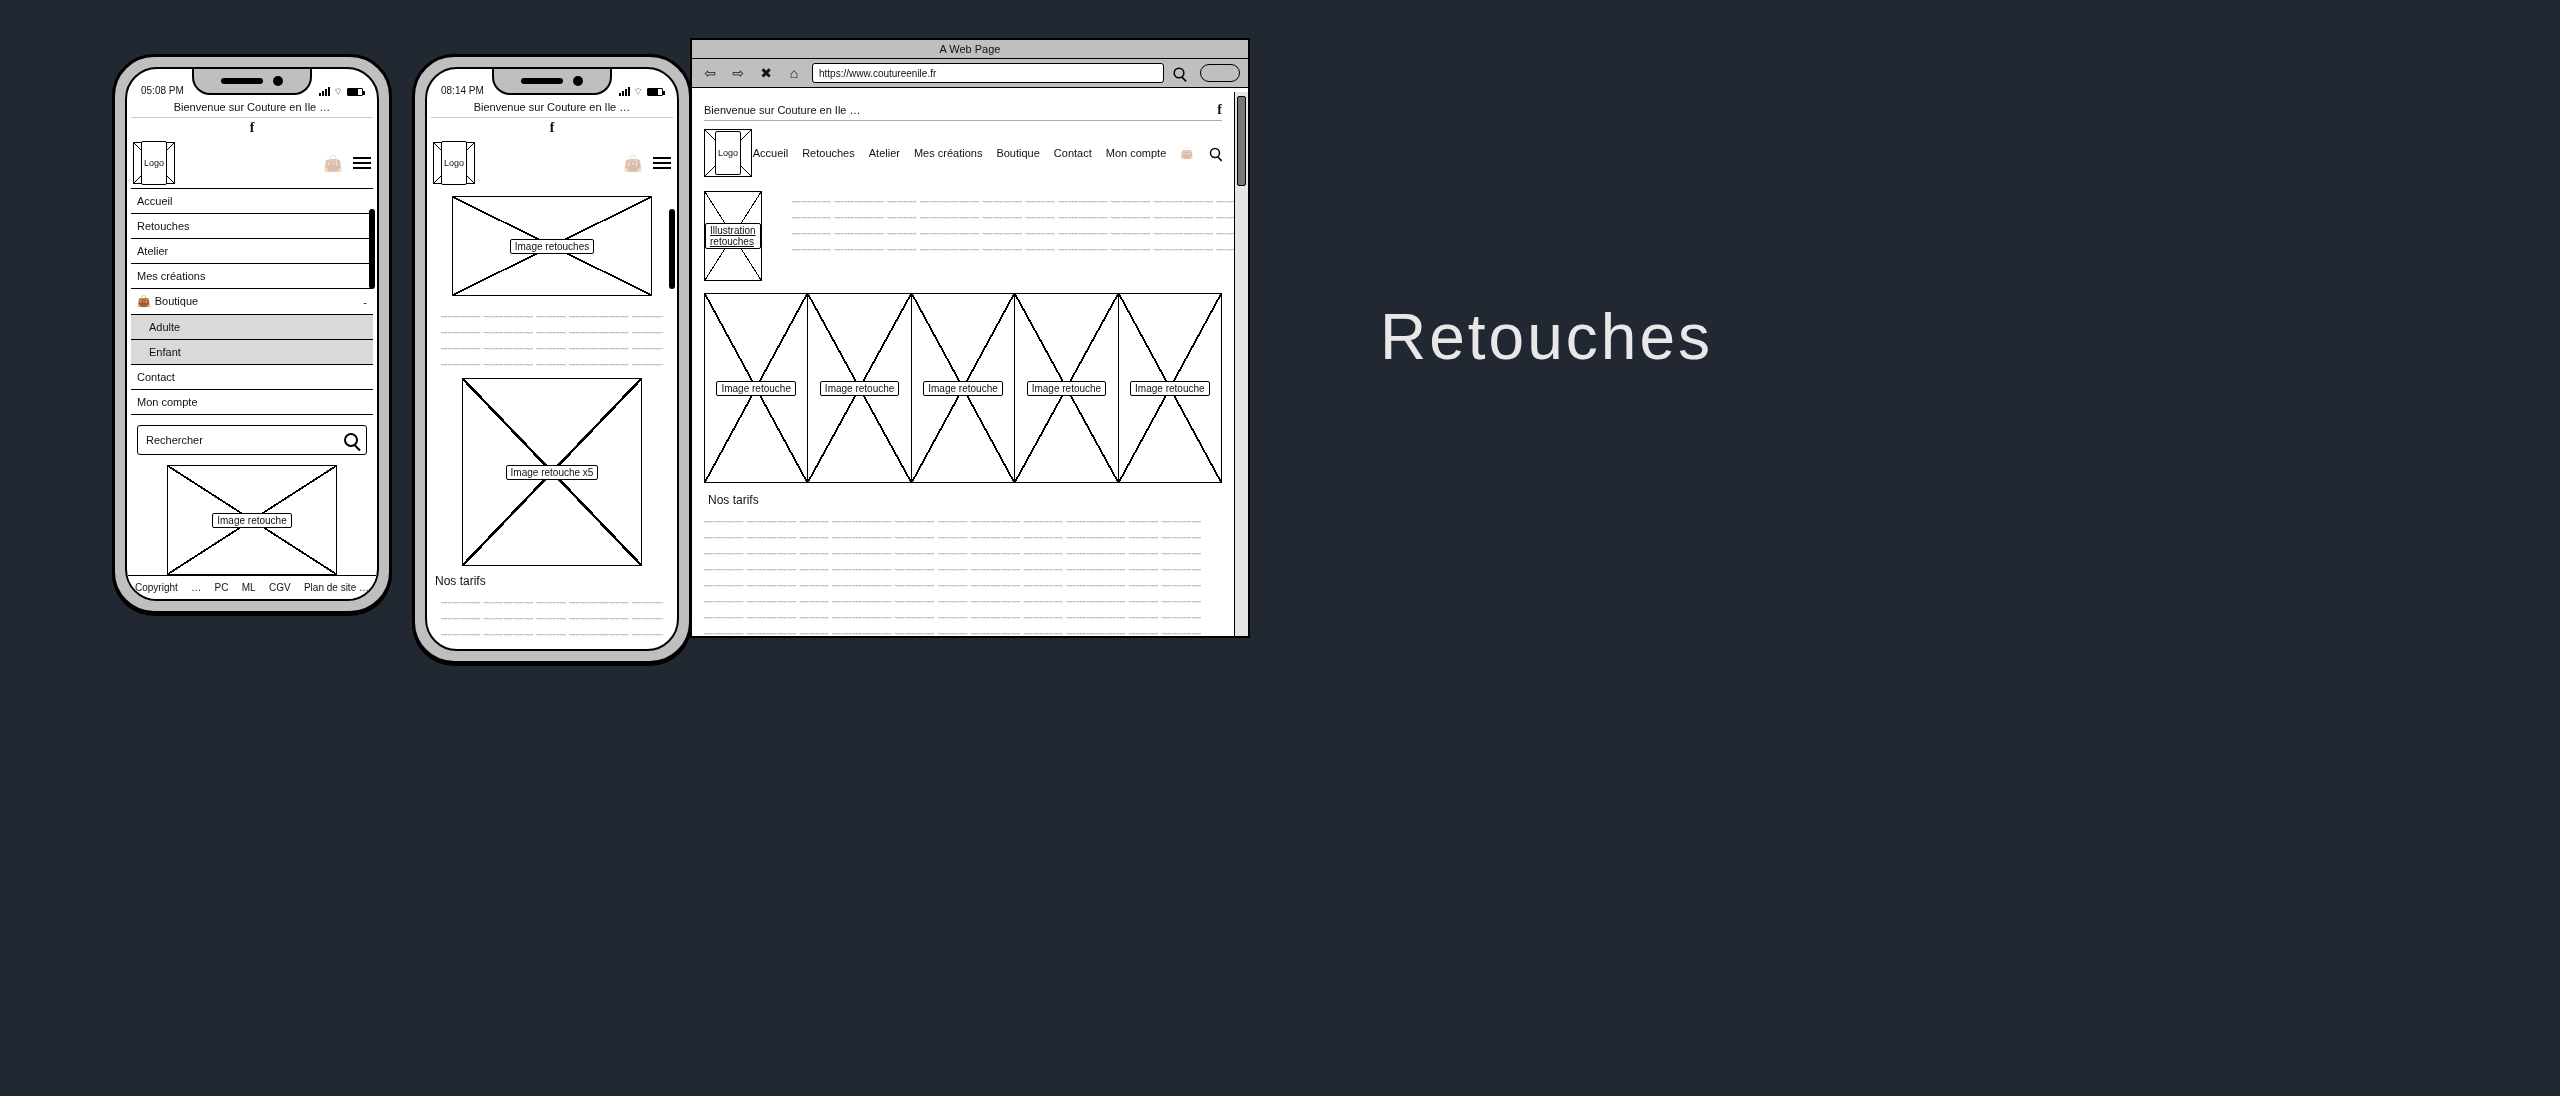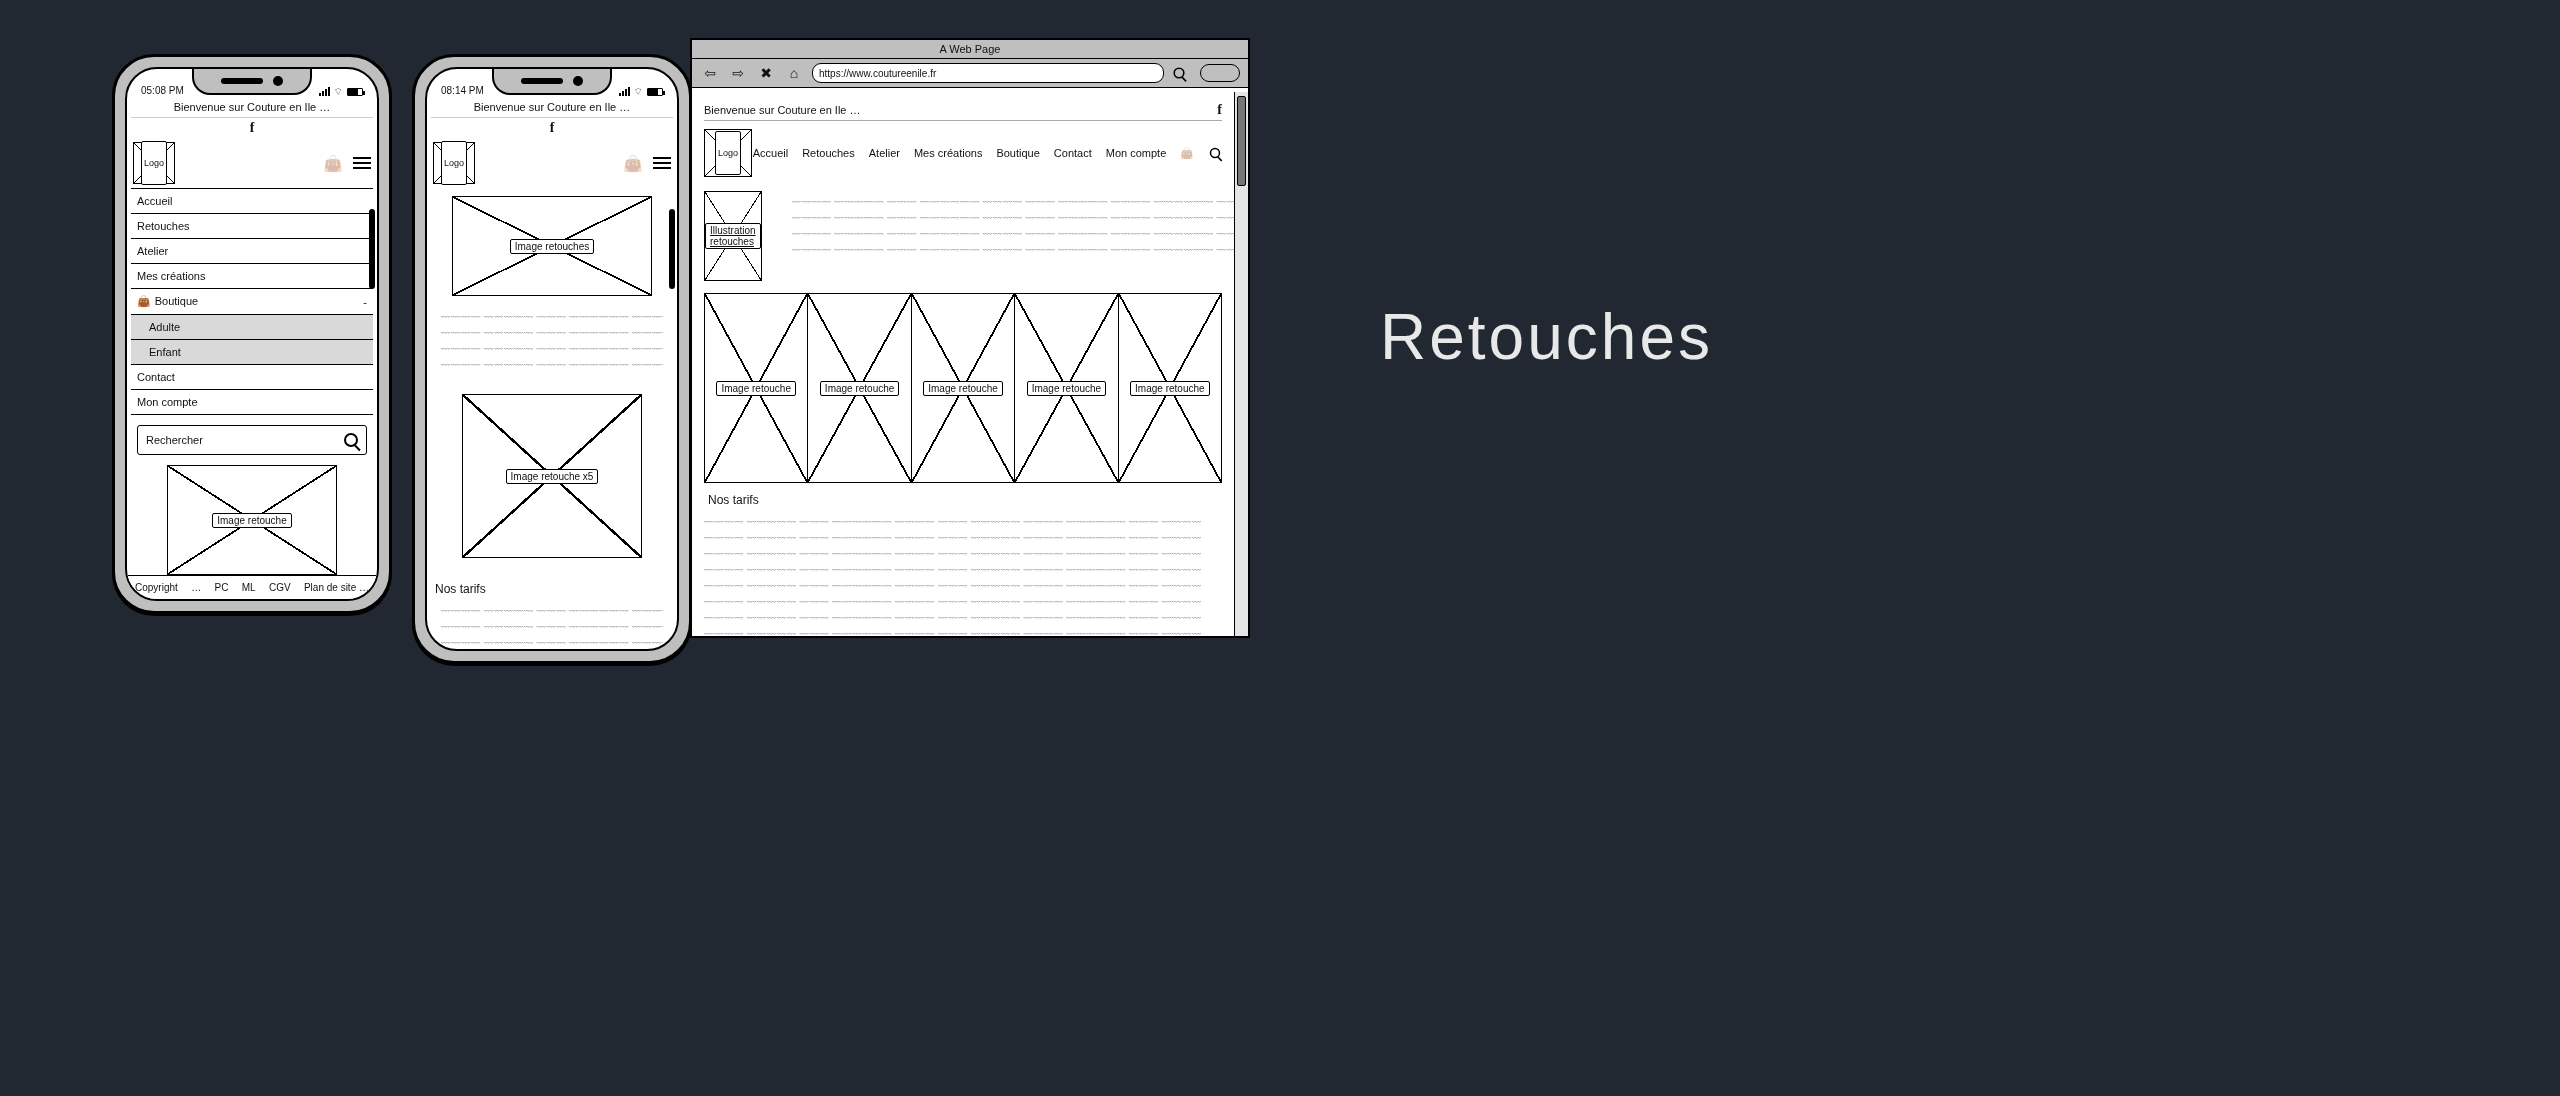"https://www.coutureenile.fr" .urlbar { border-radius: 9px -> 3px }
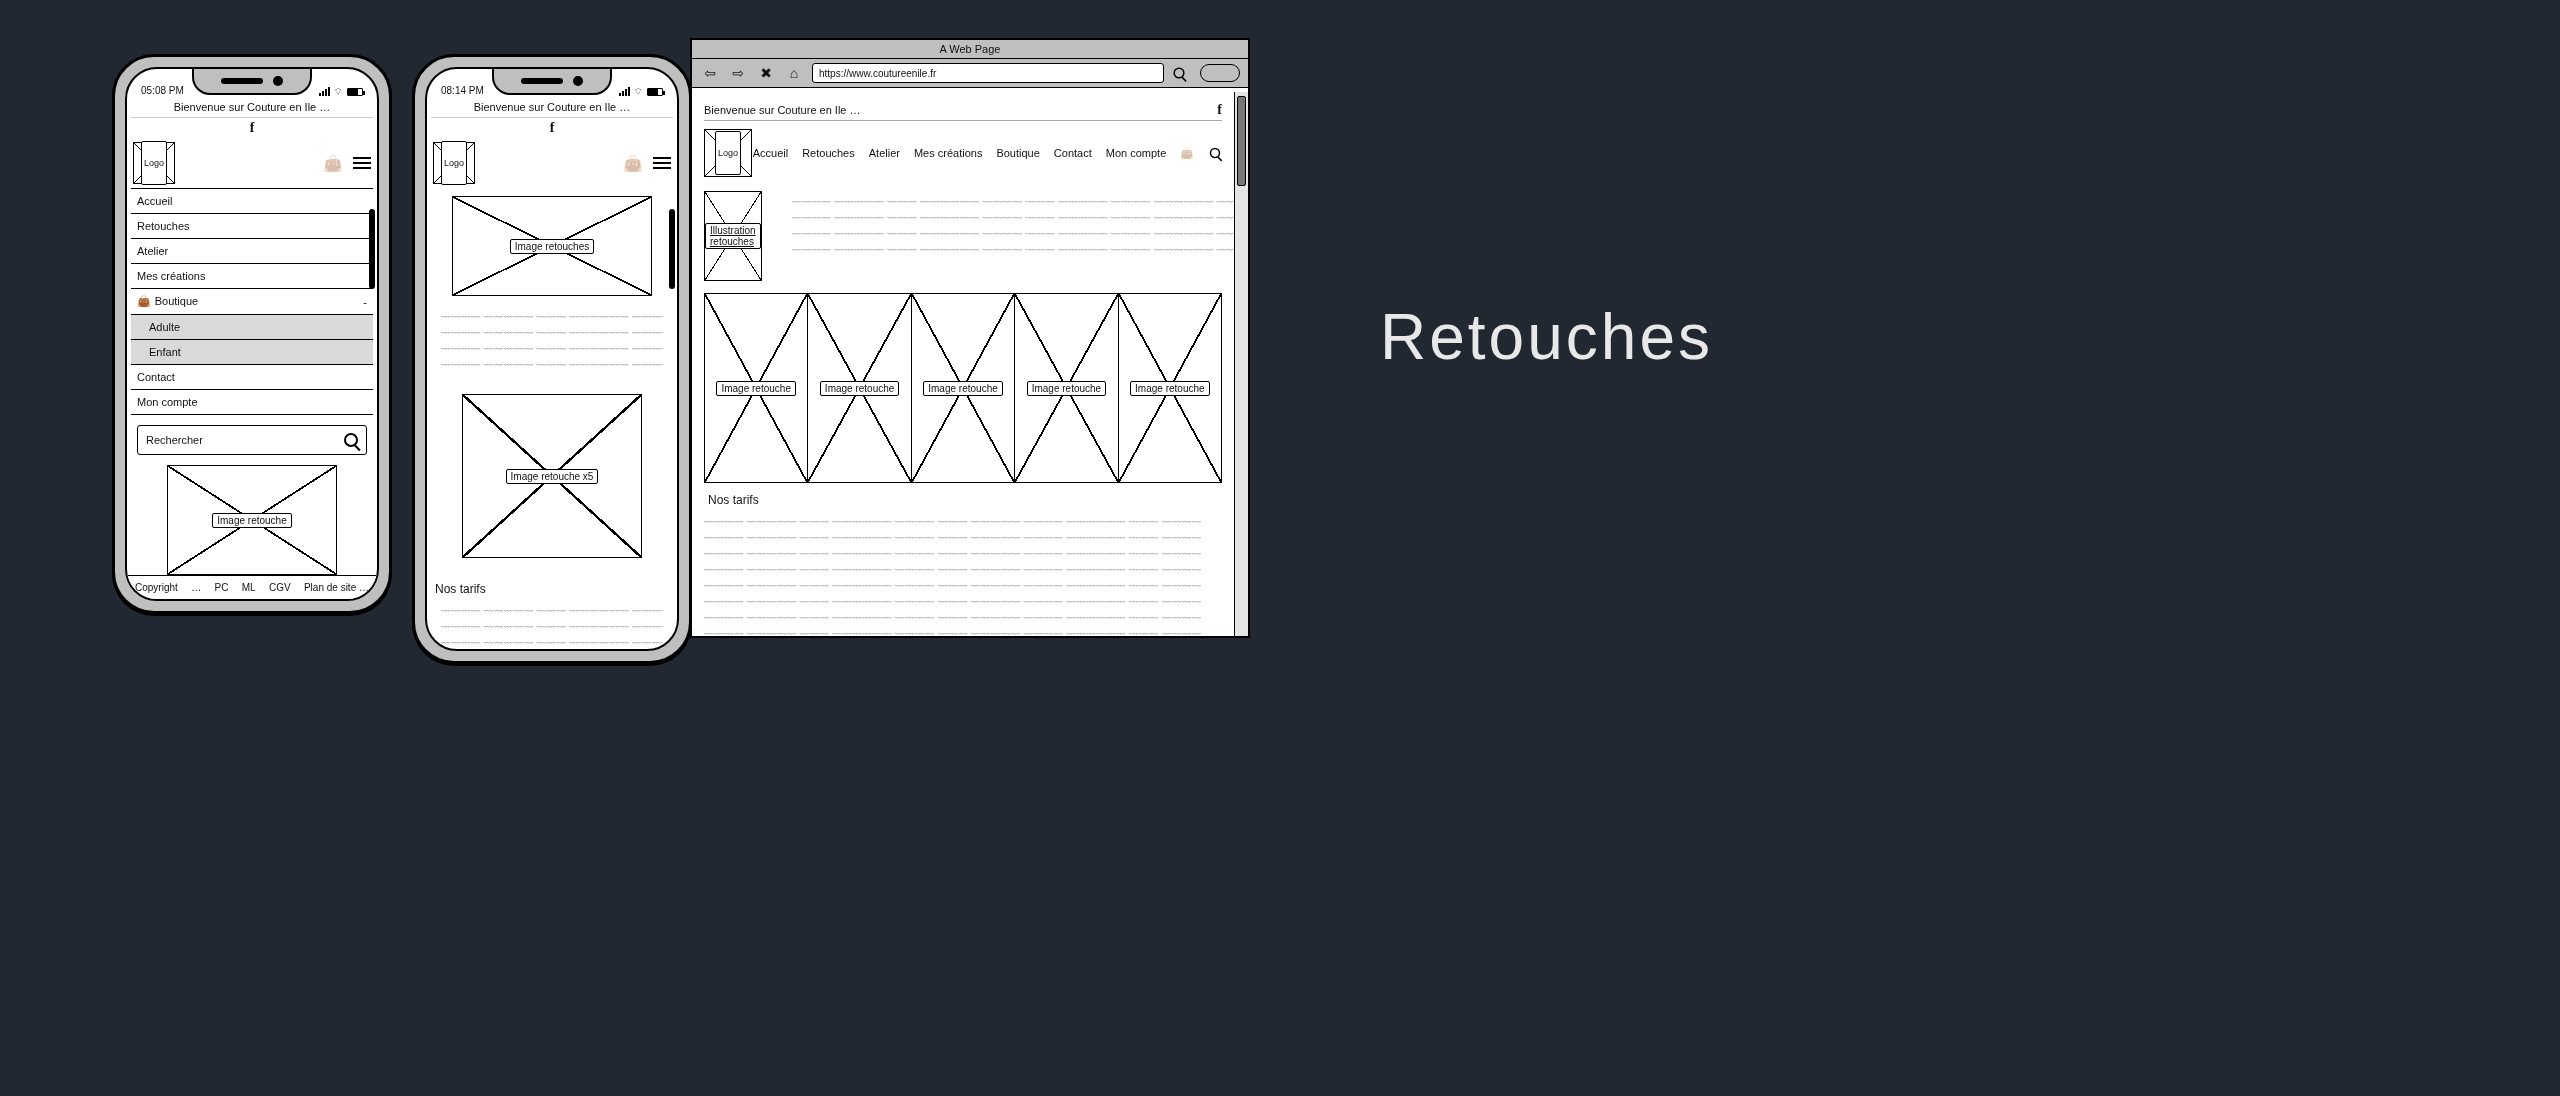"Image retouche x5" div.img-ph { height: 164px -> 188px; margin: 24px auto -> 8px auto }
